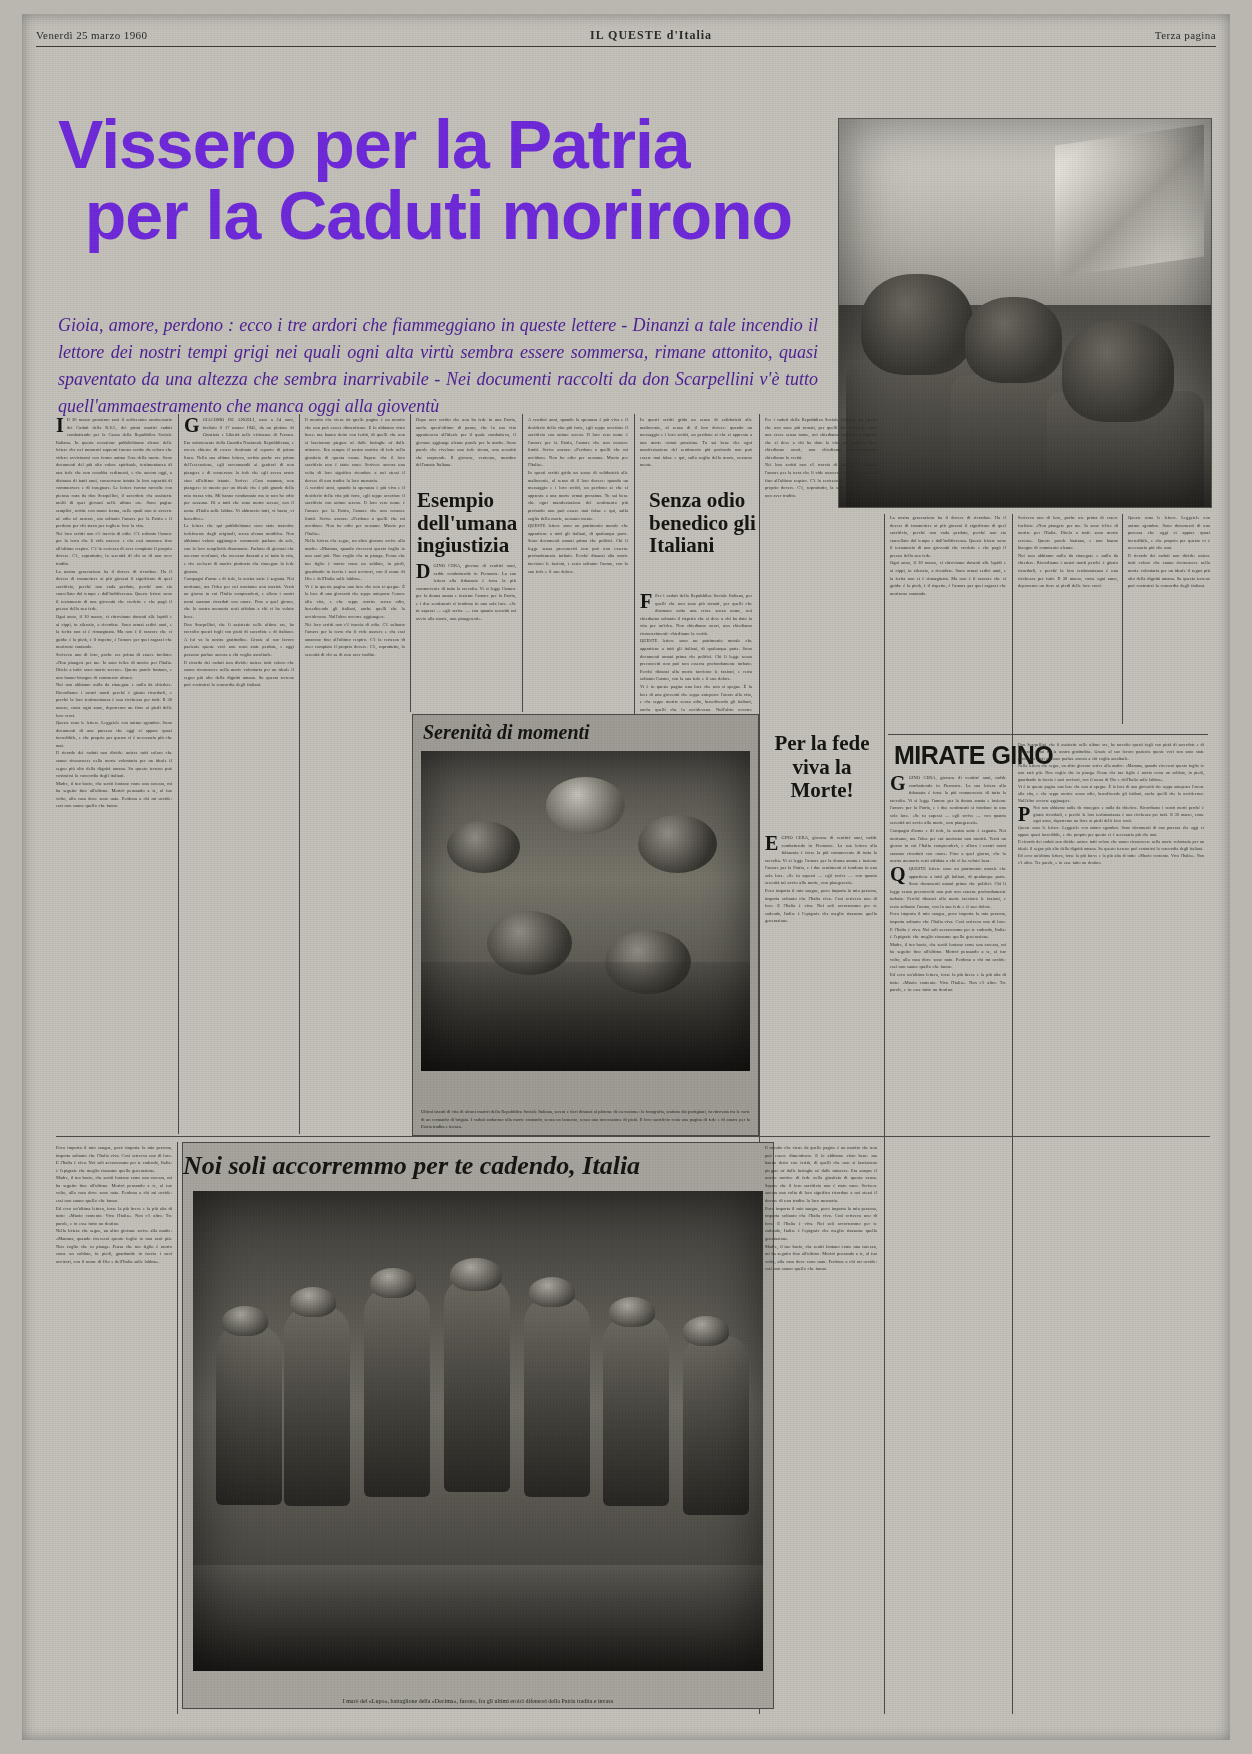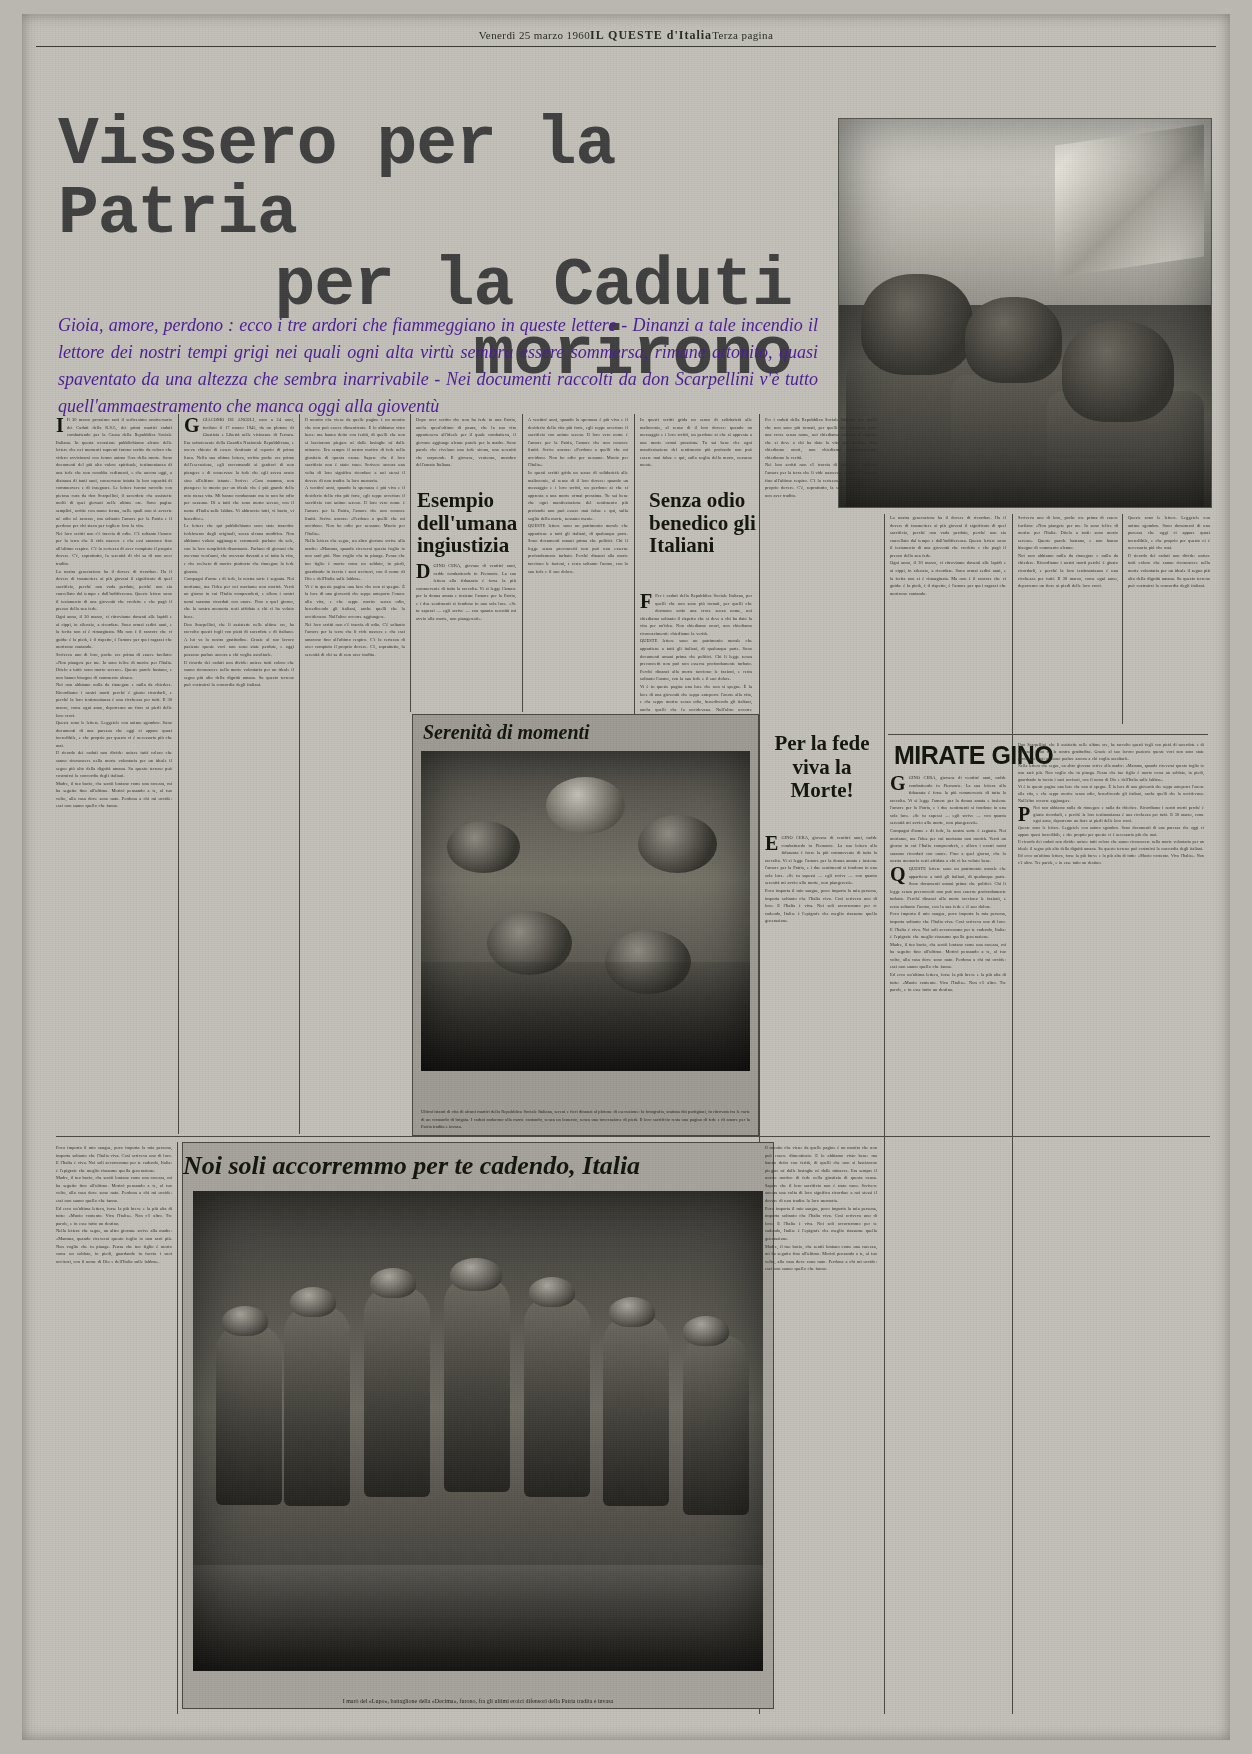"Venerdì 25 marzo 1960" .masthead { justify-content: center -> space-between }
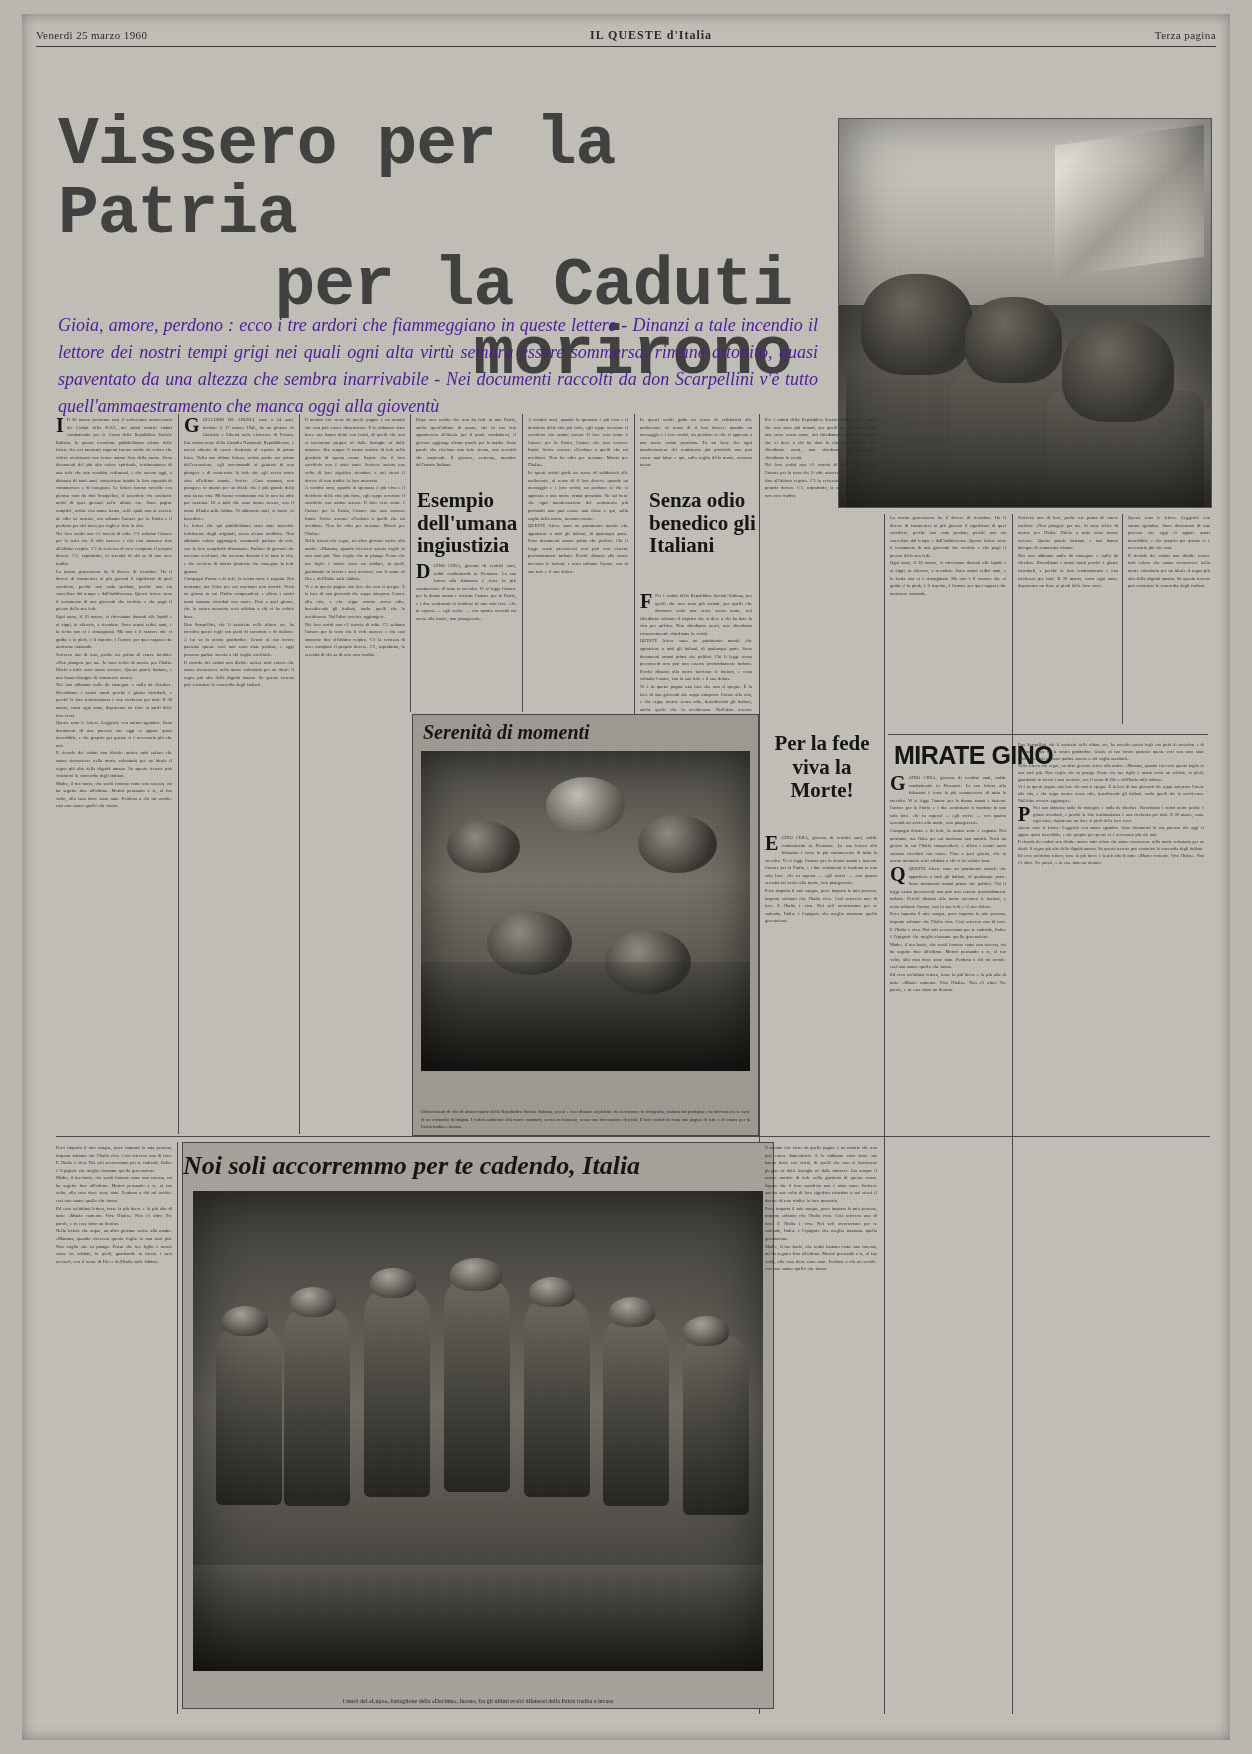"Vissero per la Patria" .headline { color: #404040 -> #6d28d9; font-family: Liberation Mono, monospace -> Liberation Sans, sans-serif }
